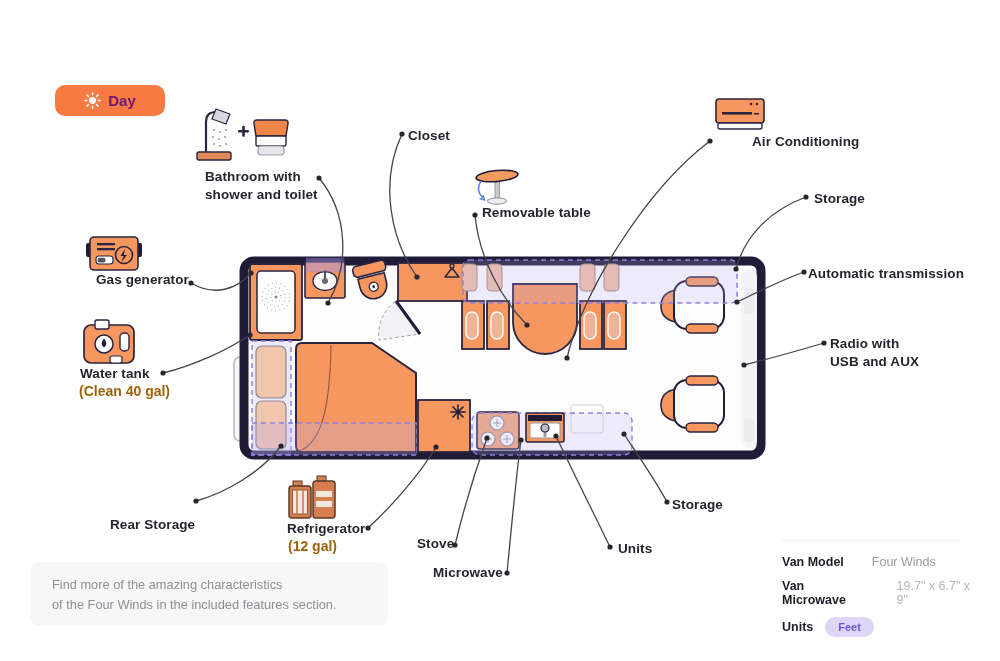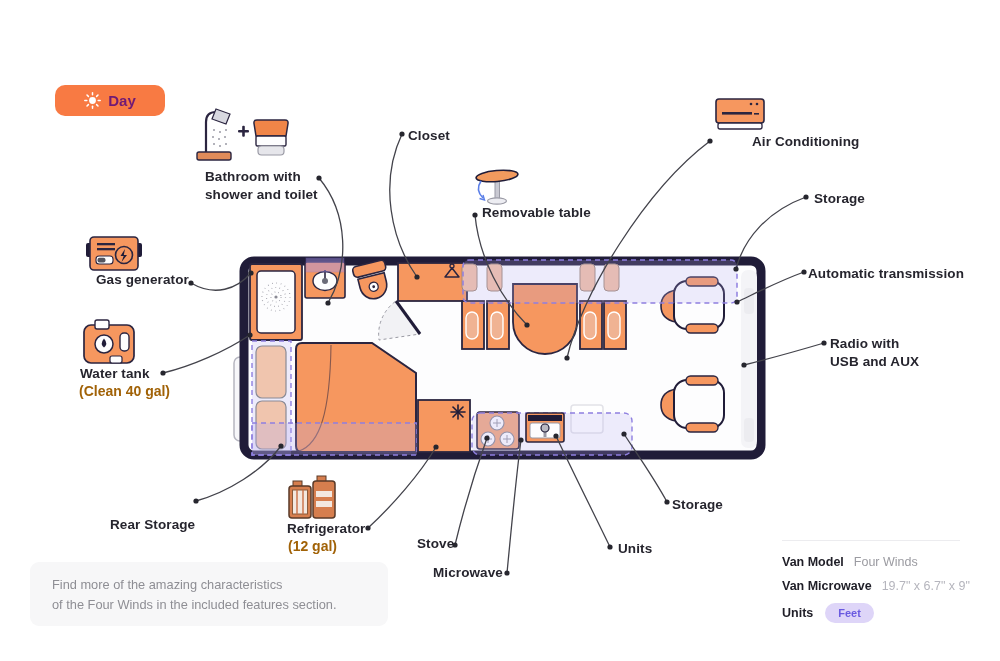"Four Winds" .info .row .v { margin-left: 10px -> 28px }
